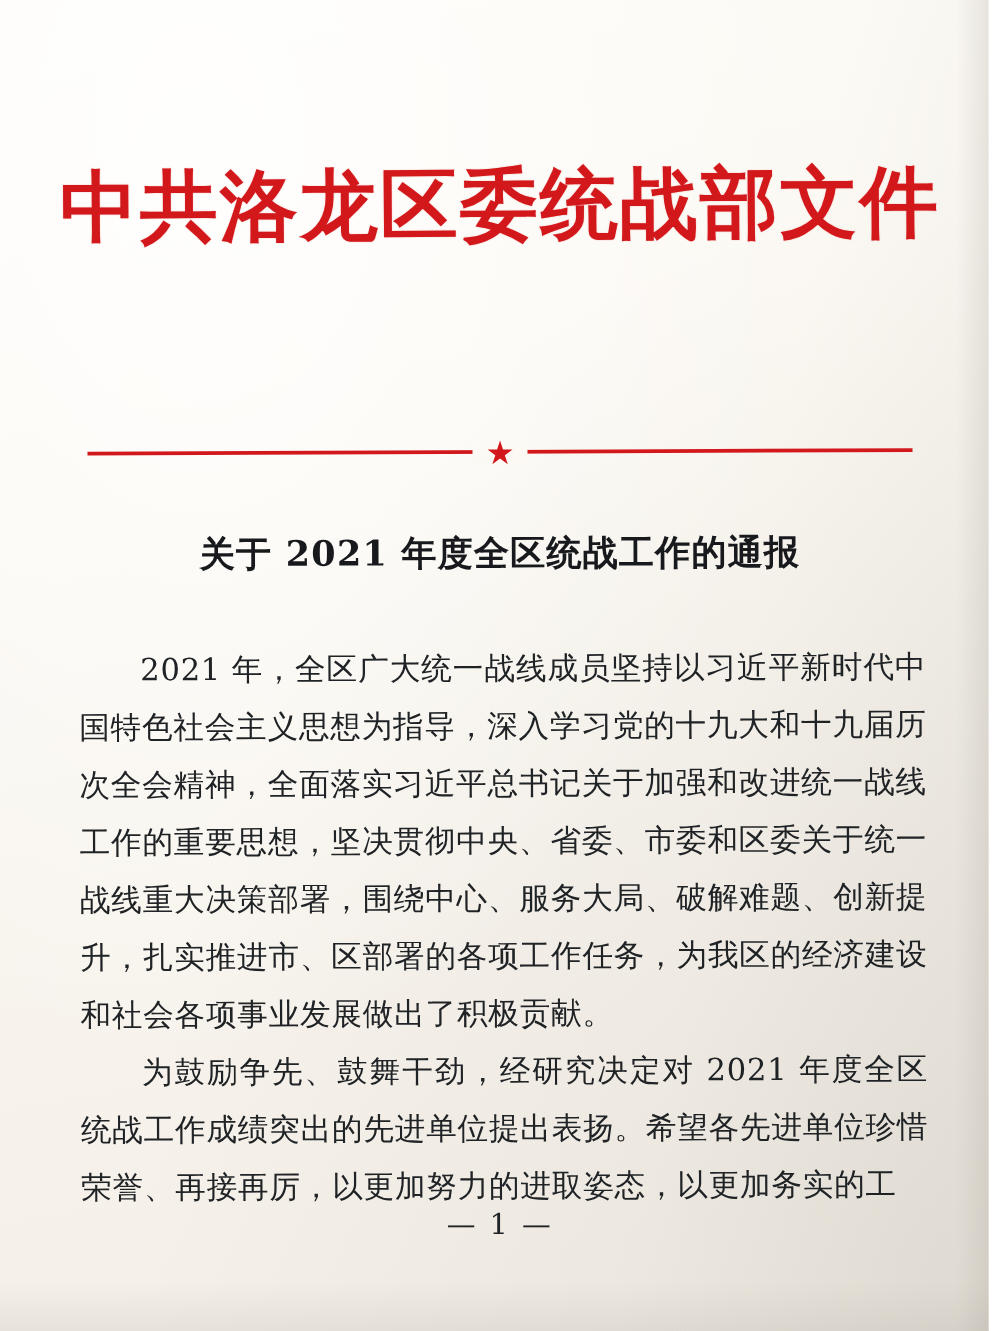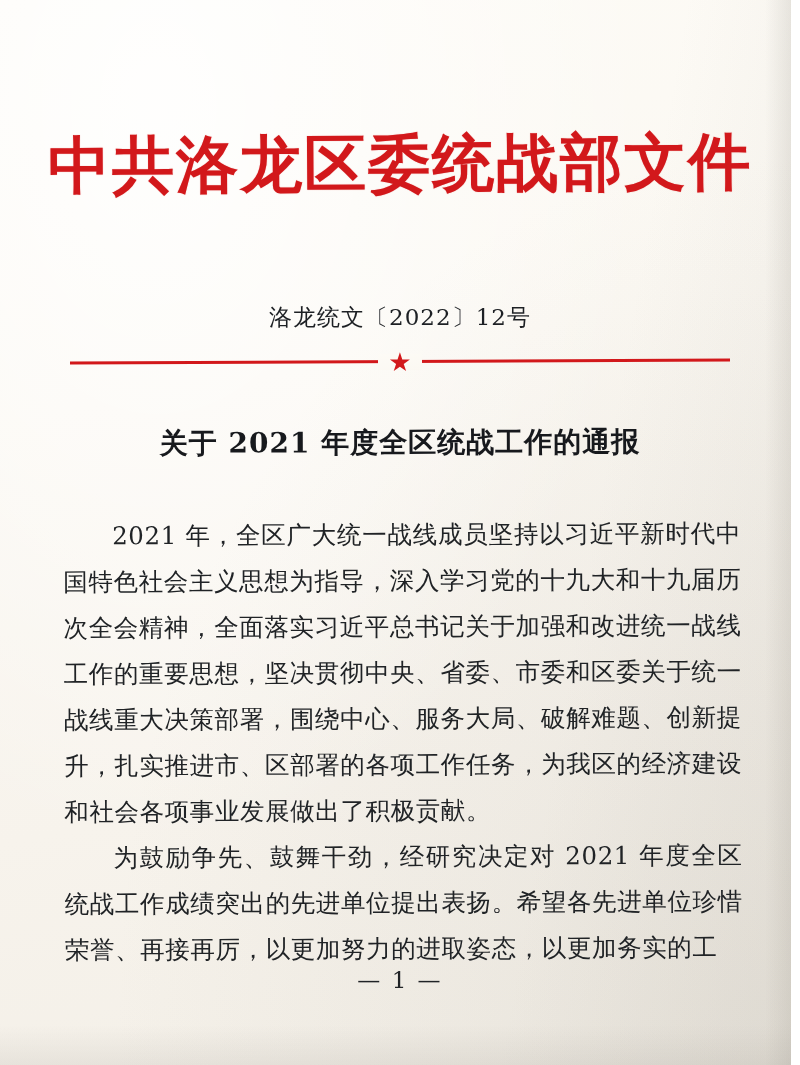"洛龙统文〔2022〕12号" div.doc-number { html: <div>洛龙统文〔2022〕12号</div> -> none }
